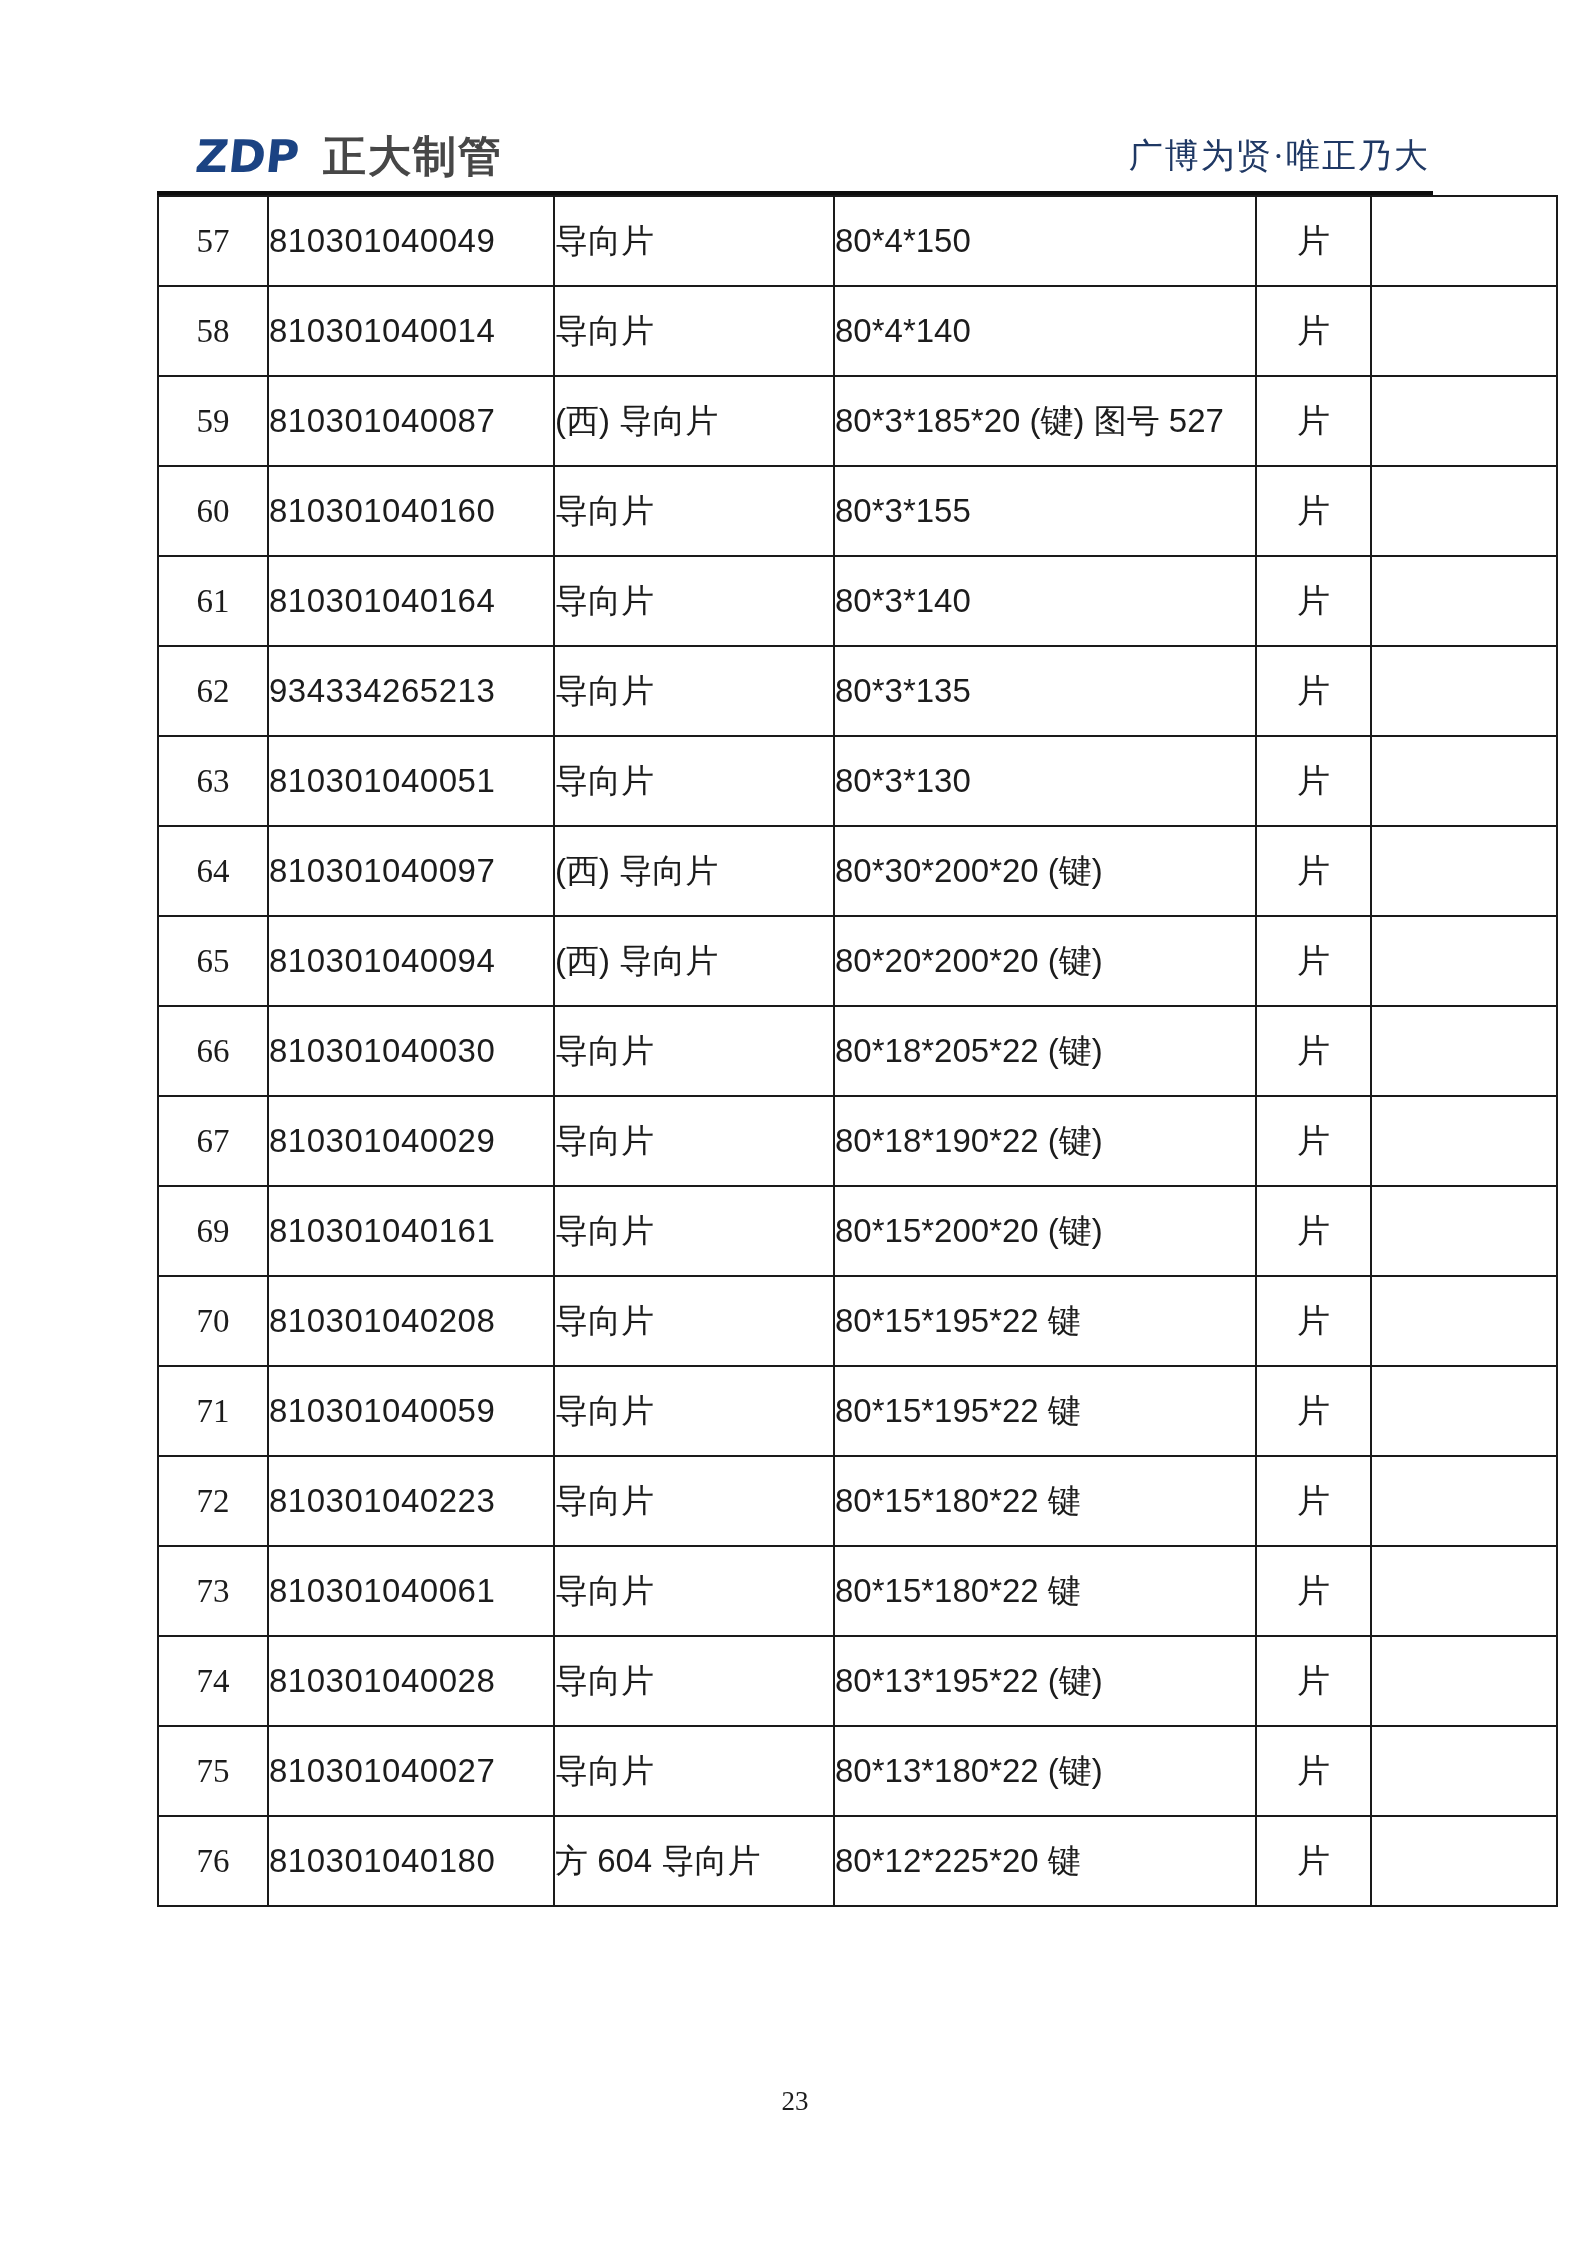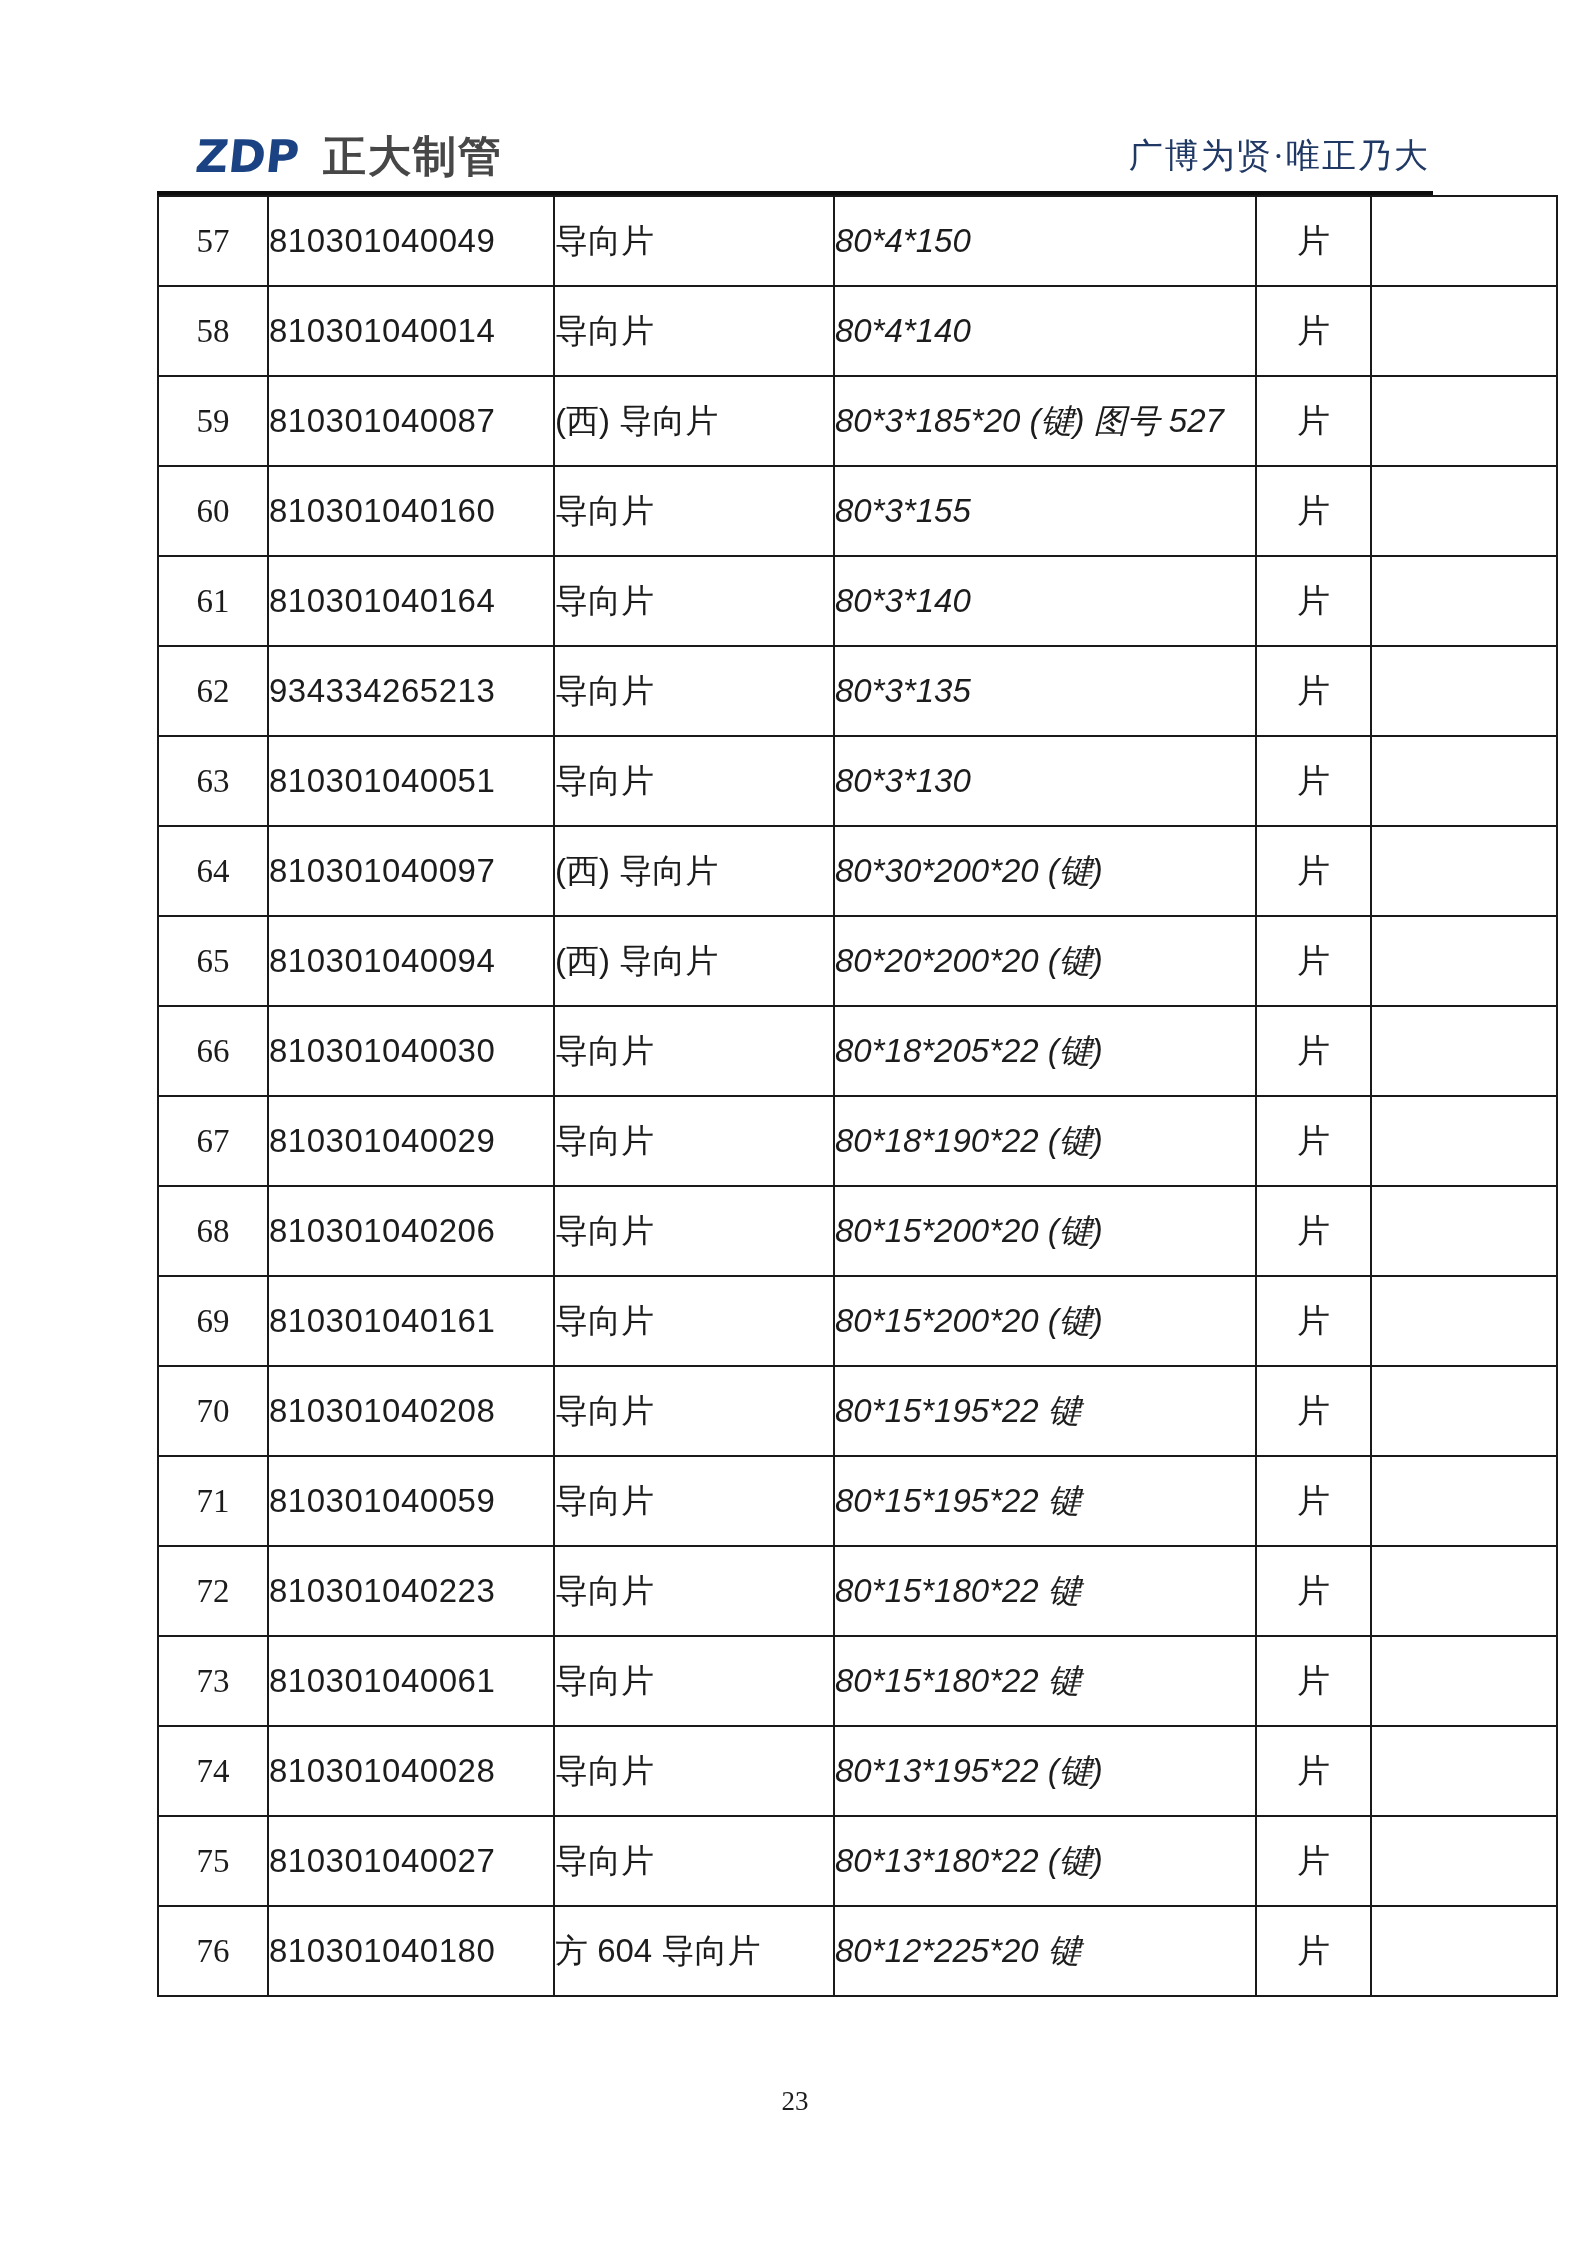"80*4*150" td.col-spec { font-style: italic -> none }
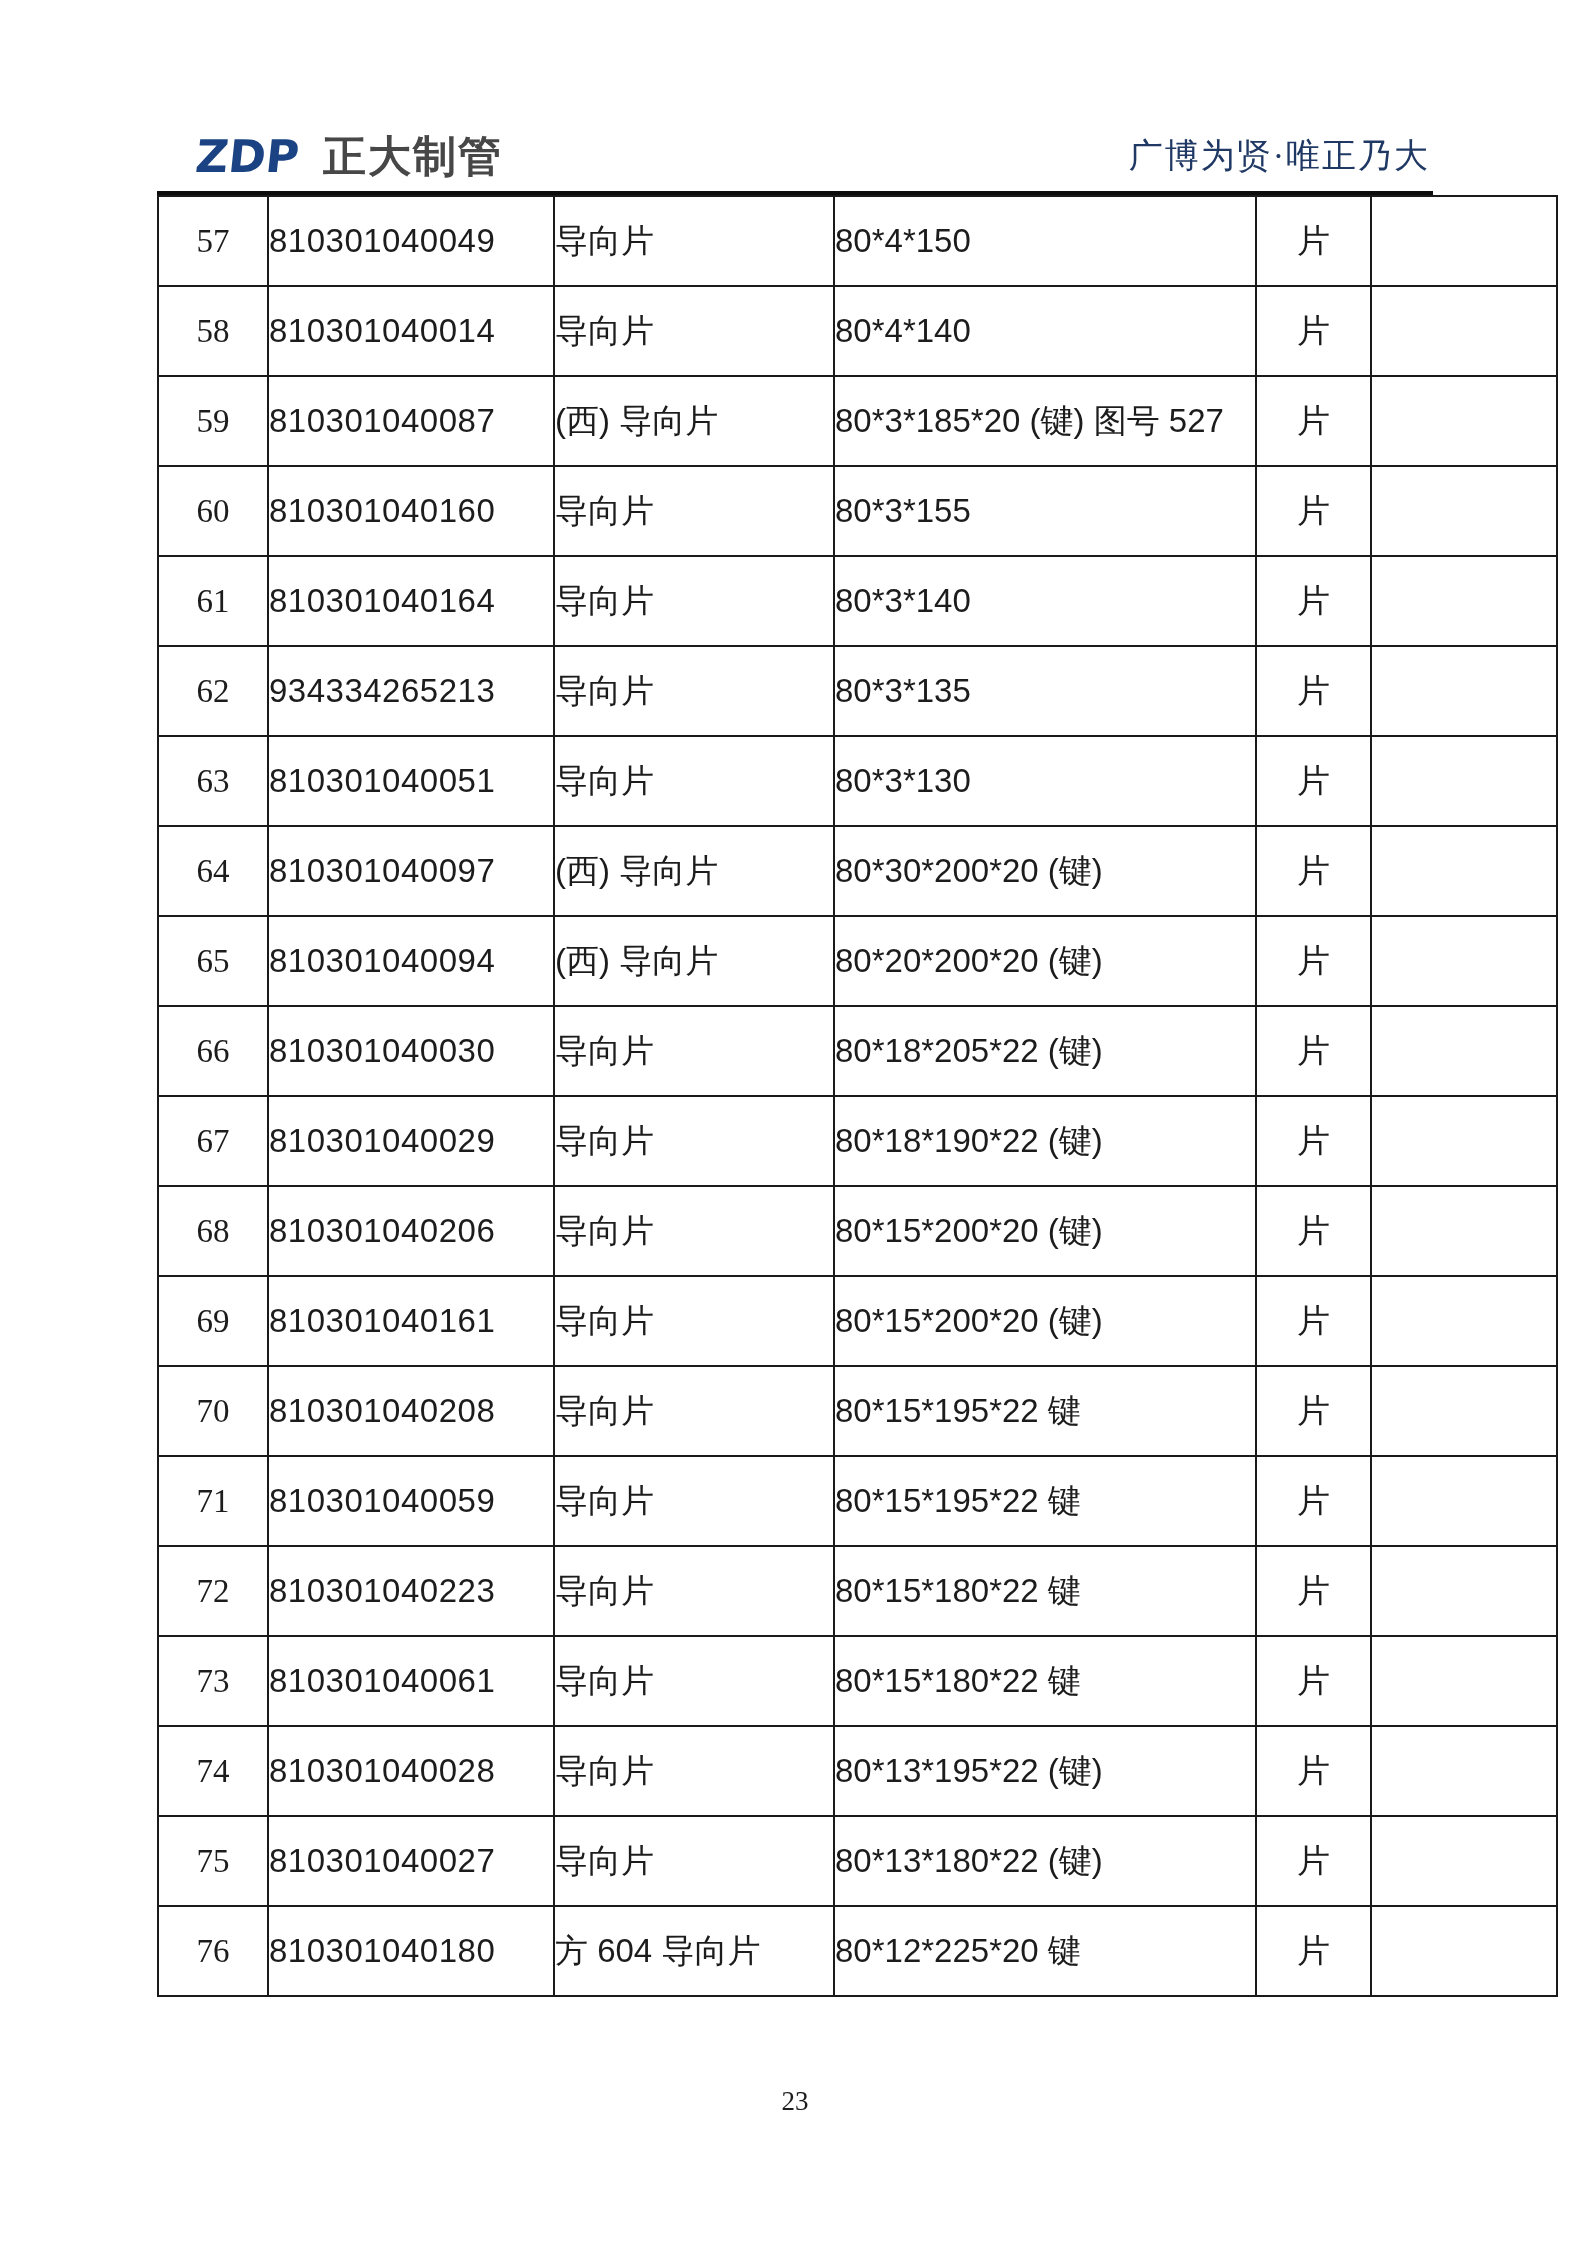"68" tr { html: <tr> <td>68</td> <td>810301040206</td> <td>导向片</td> <td>80*15*200*20 (键)</td> <td>片</td> <td></td> </tr> -> none }
